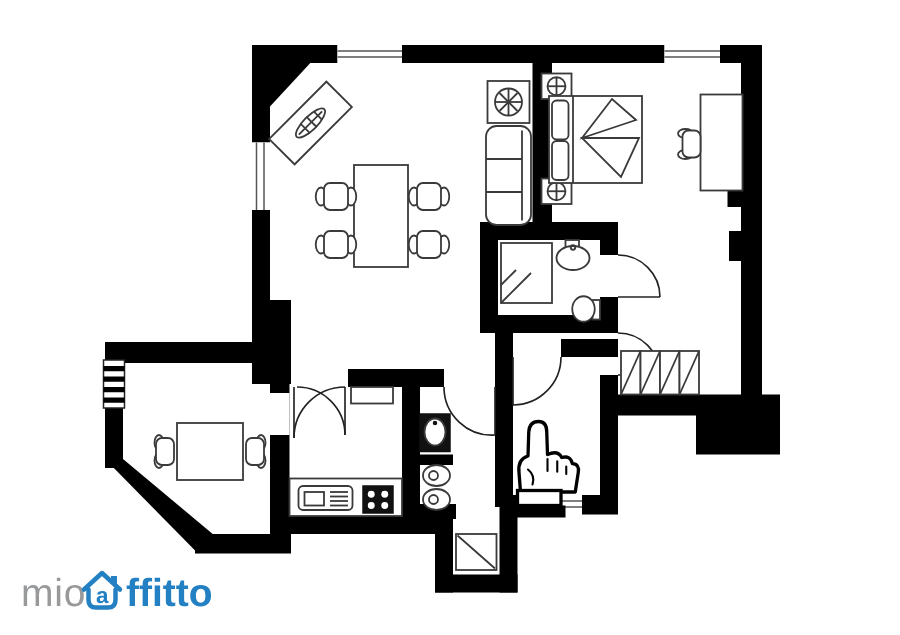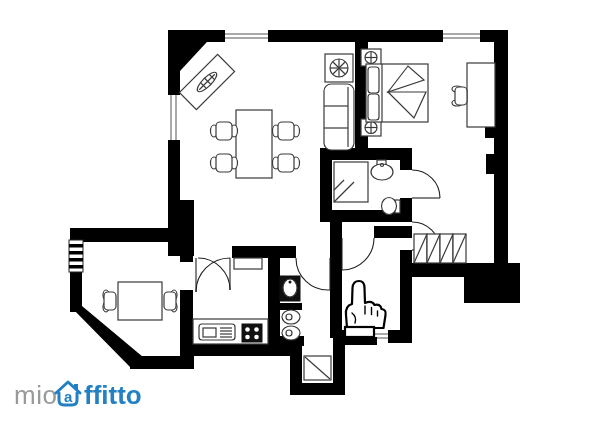"mio" .stage { border-radius: none -> 17px }
